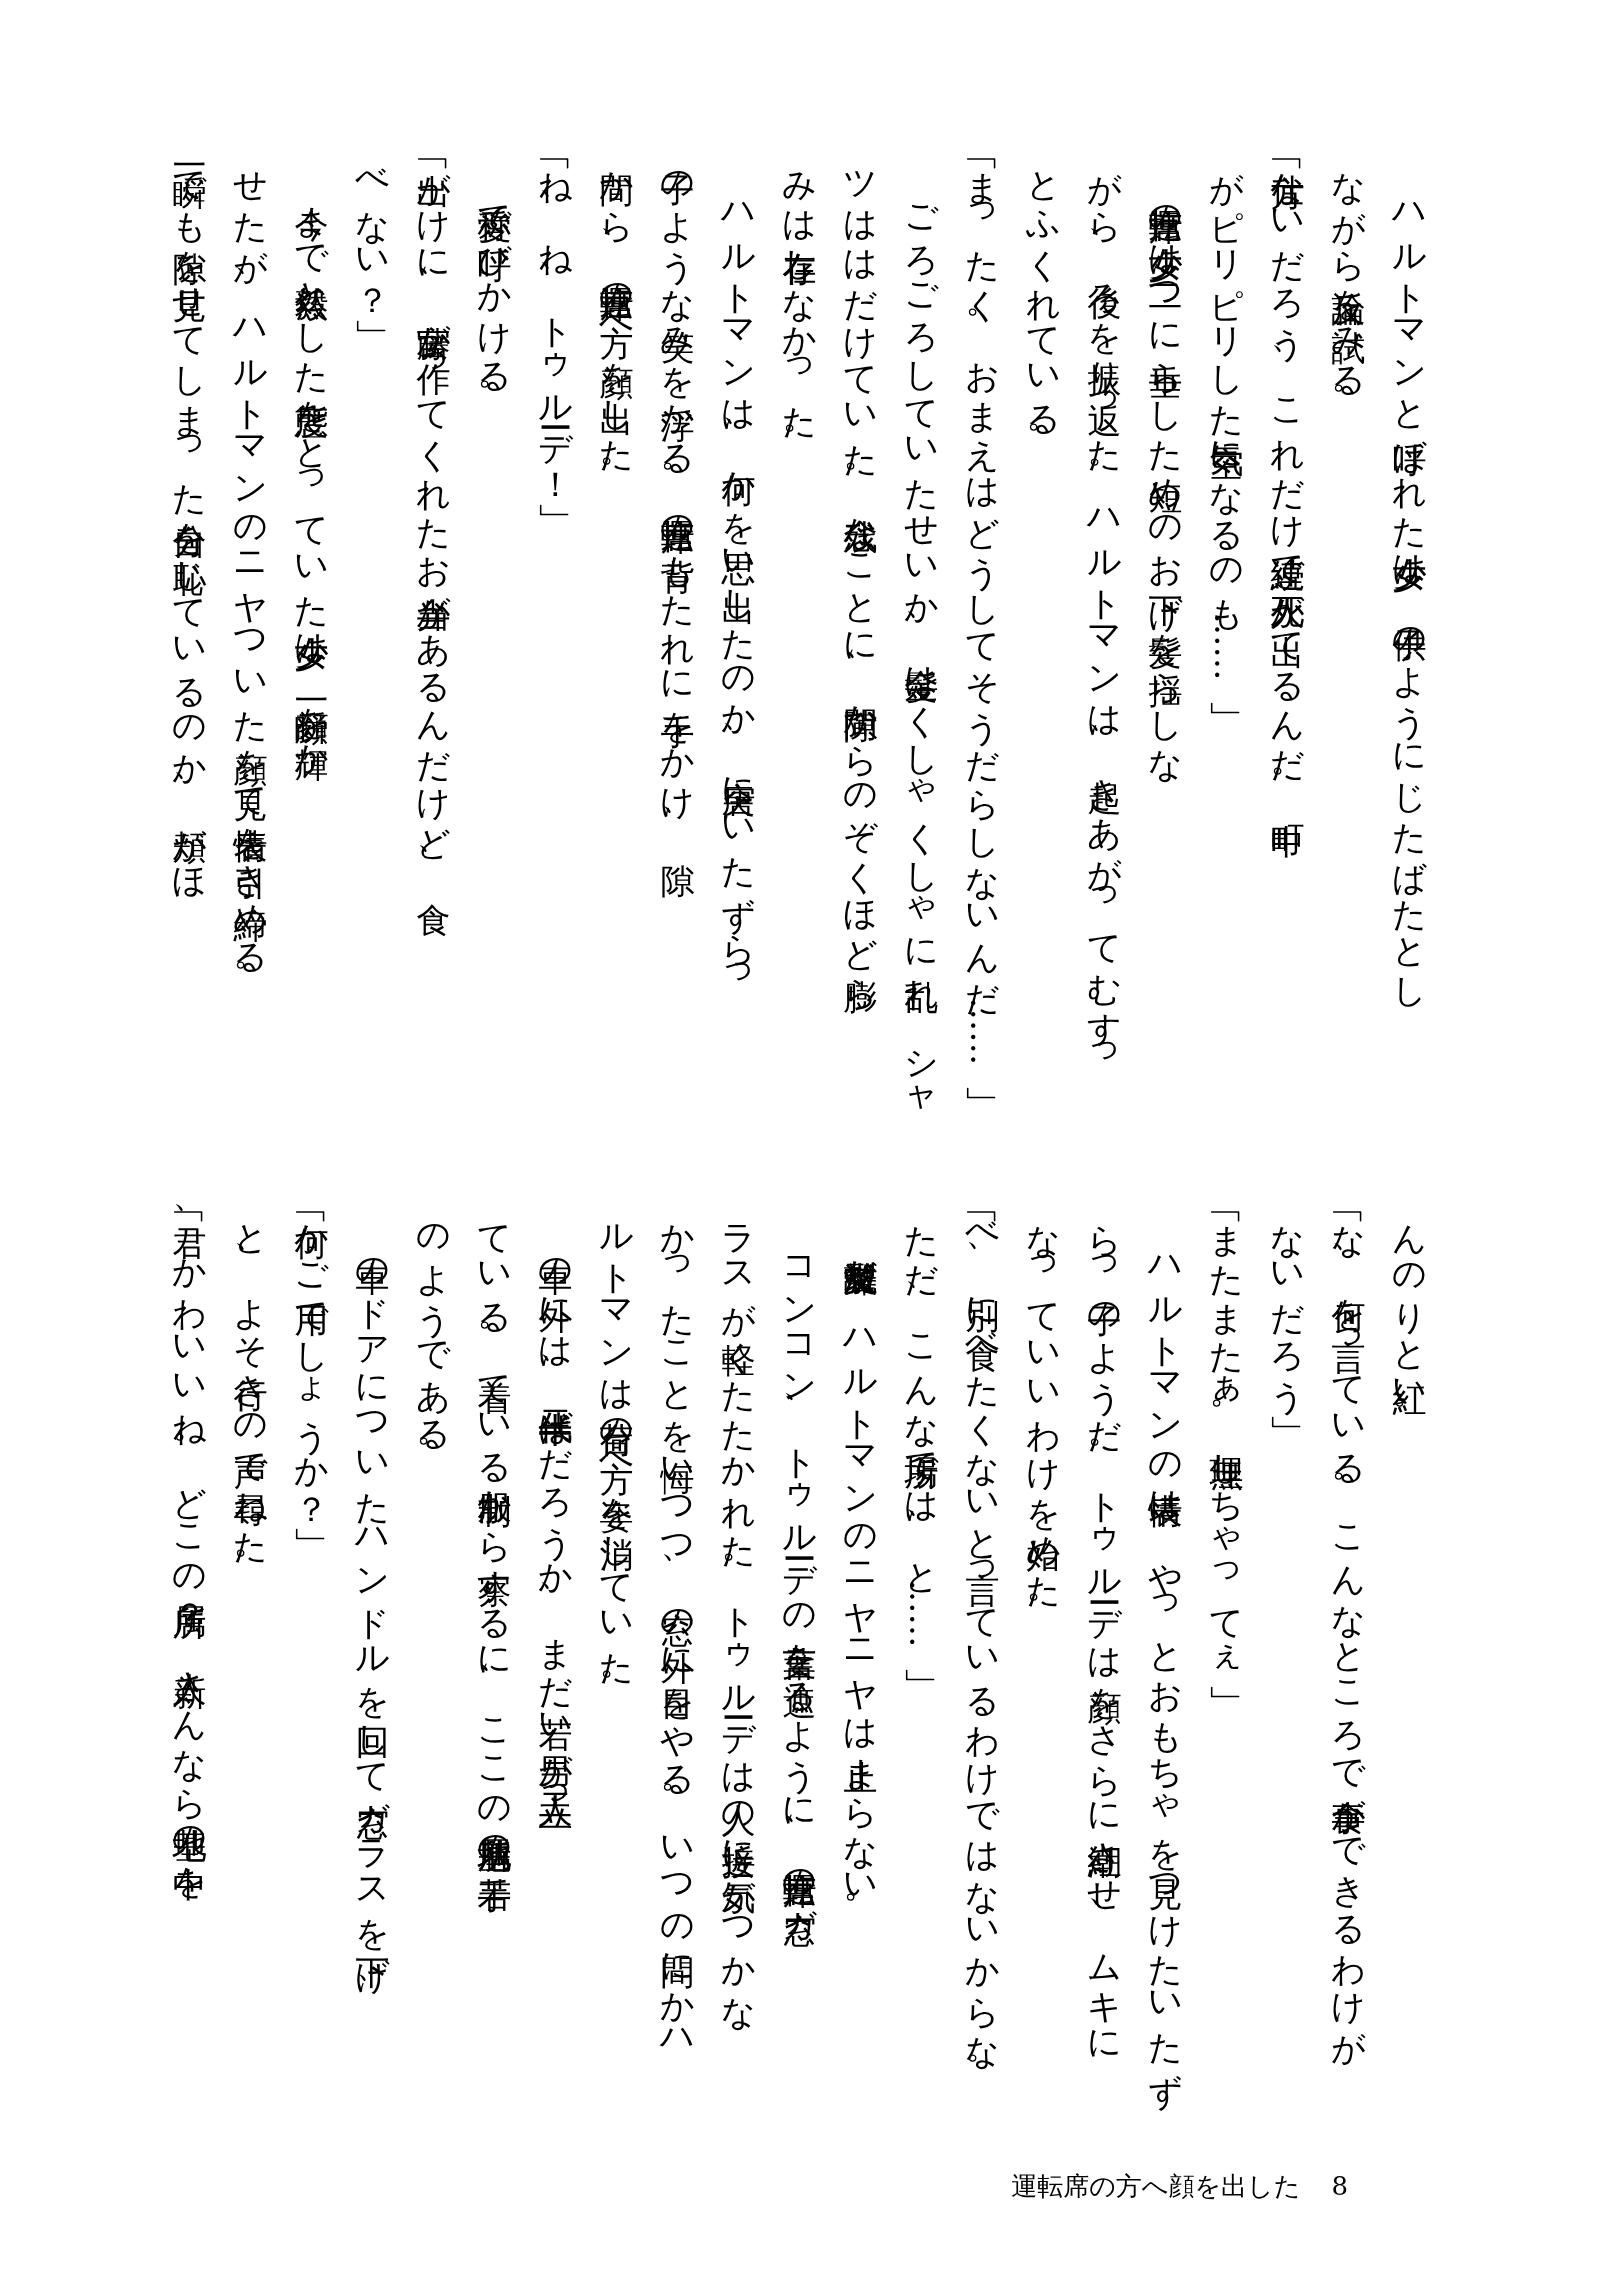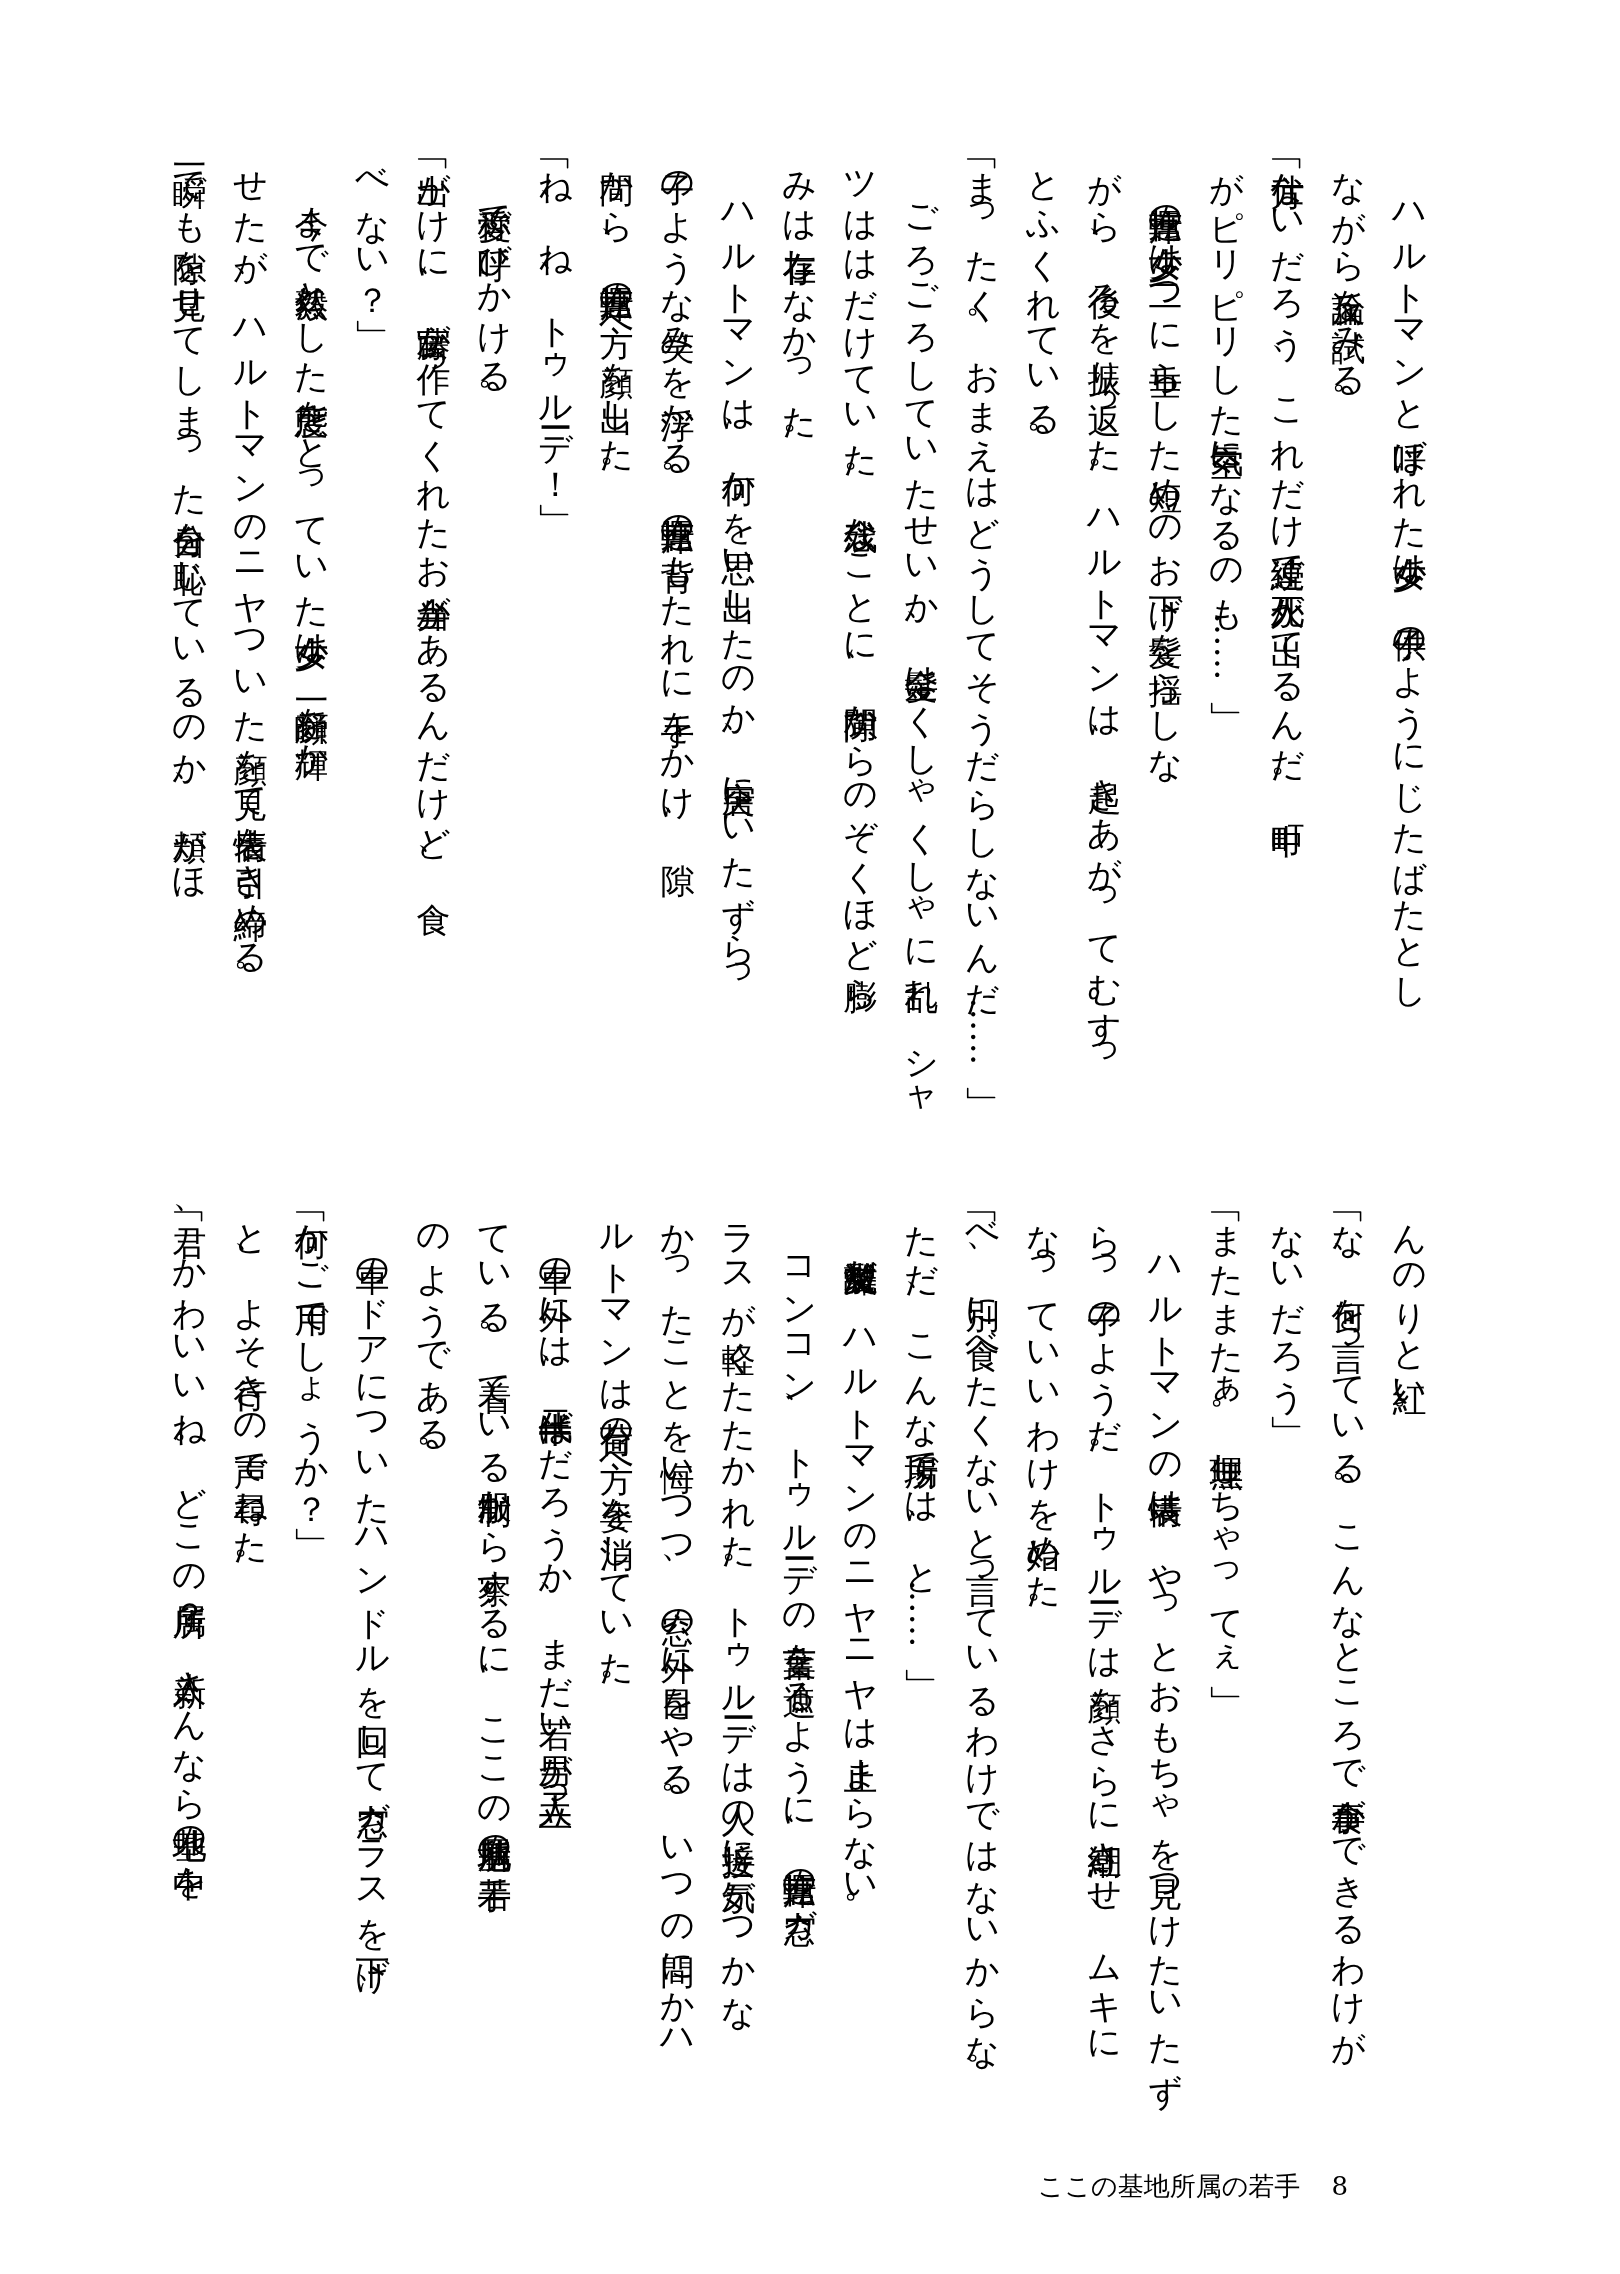"ここの基地所属の若手" span.running-title { text: ここの基地所属の若手 -> 運転席の方へ顔を出した }
